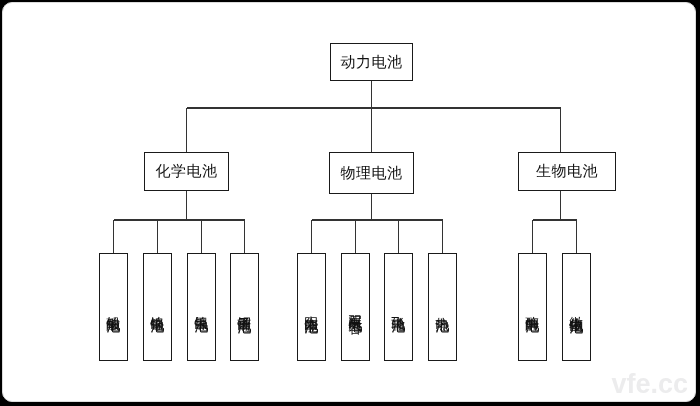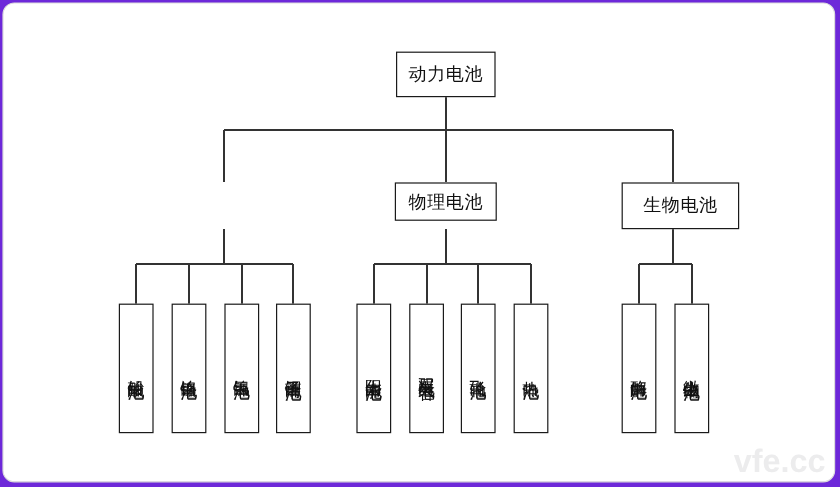"动力电池" #canvas { background: #6d28d9 -> #000000 }
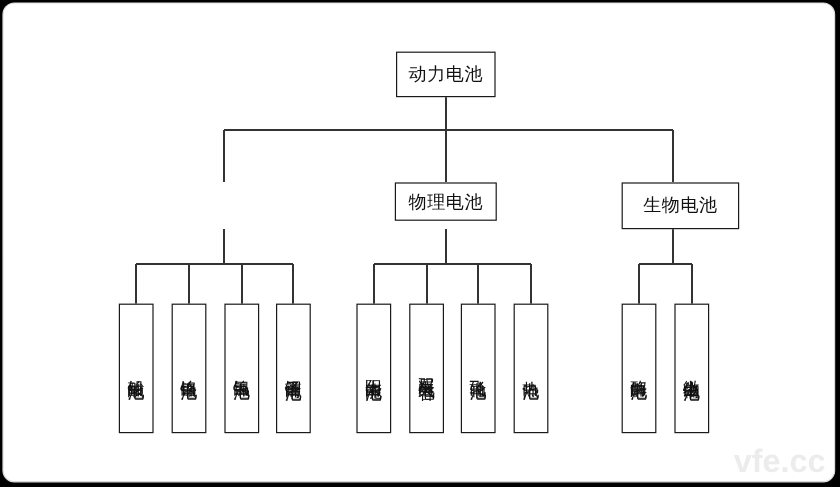"化学电池" div.node-box { html: none -> <div>化学电池</div> }
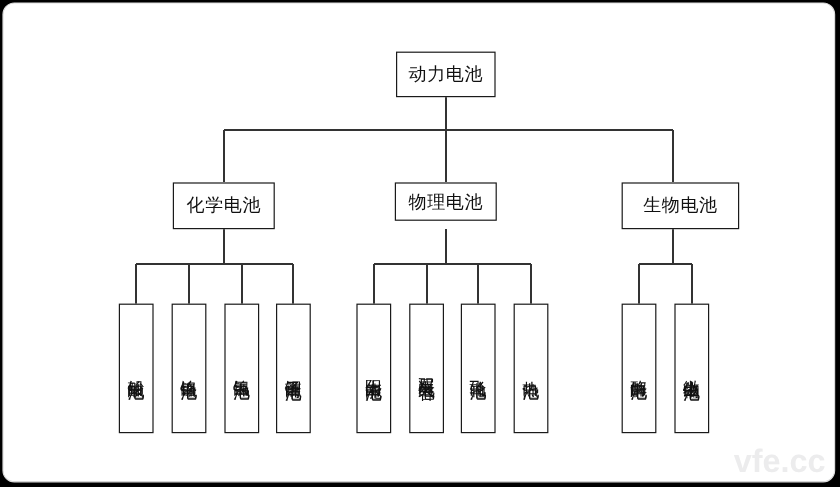"物理电池" div.node-box { height: 32px -> 42px }
